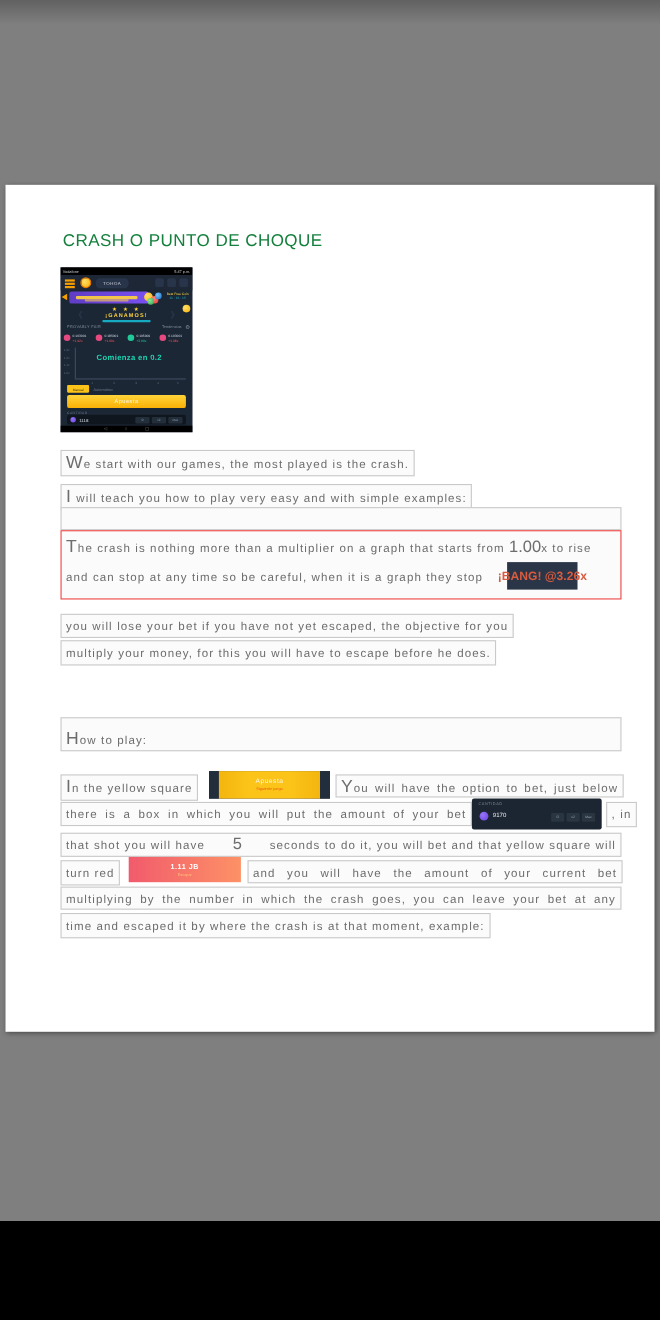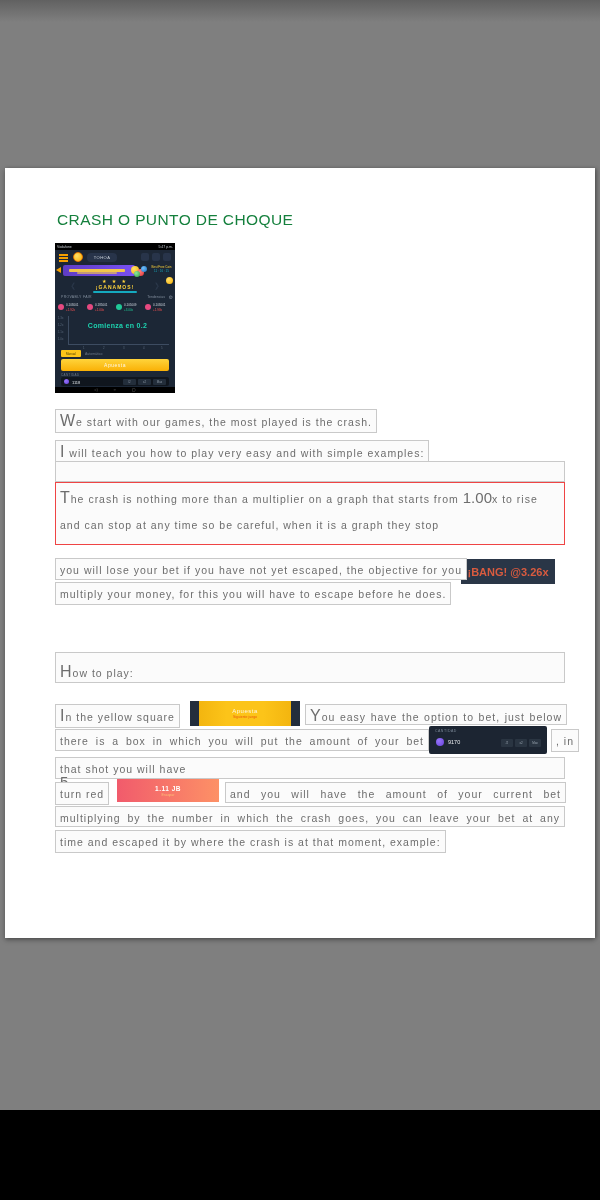"¡BANG! @3.26x" .bang-chip { margin-top: 48px -> none; width: 94px -> 64px }
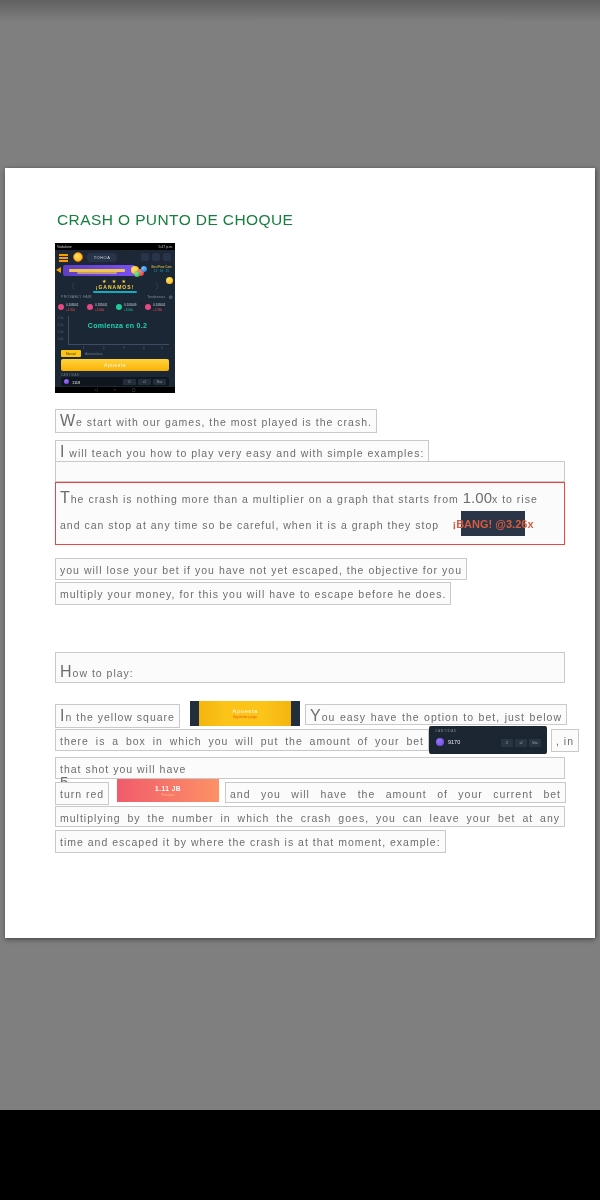"You easy have the option" div.tbox { text: easy -> will }
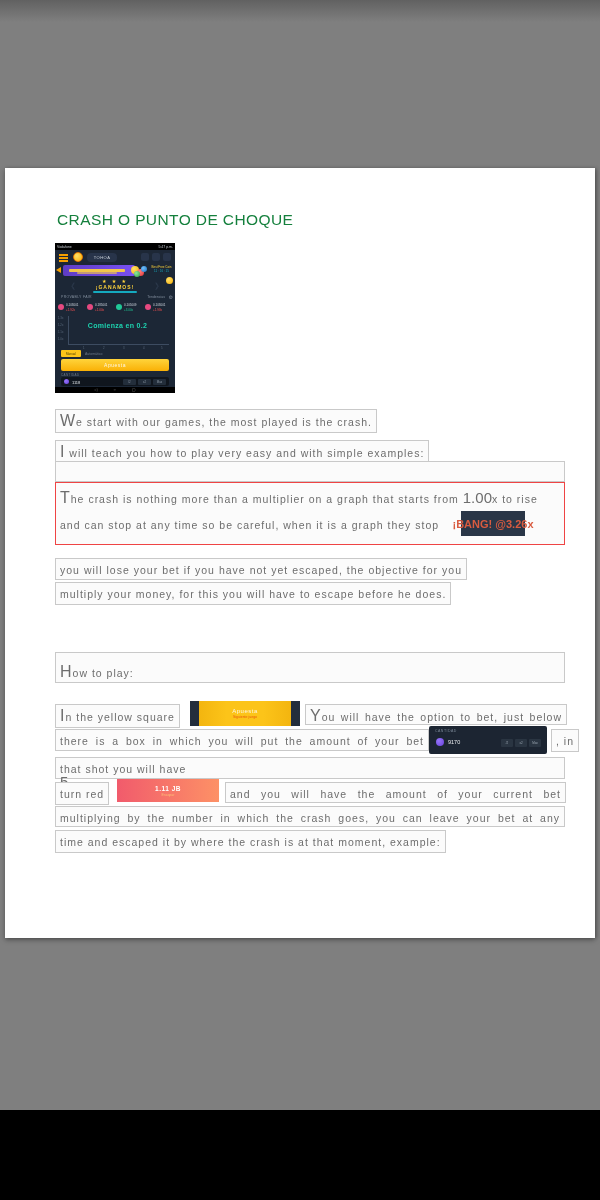"that shot you will have" div.tbox { flex-direction: column -> none }
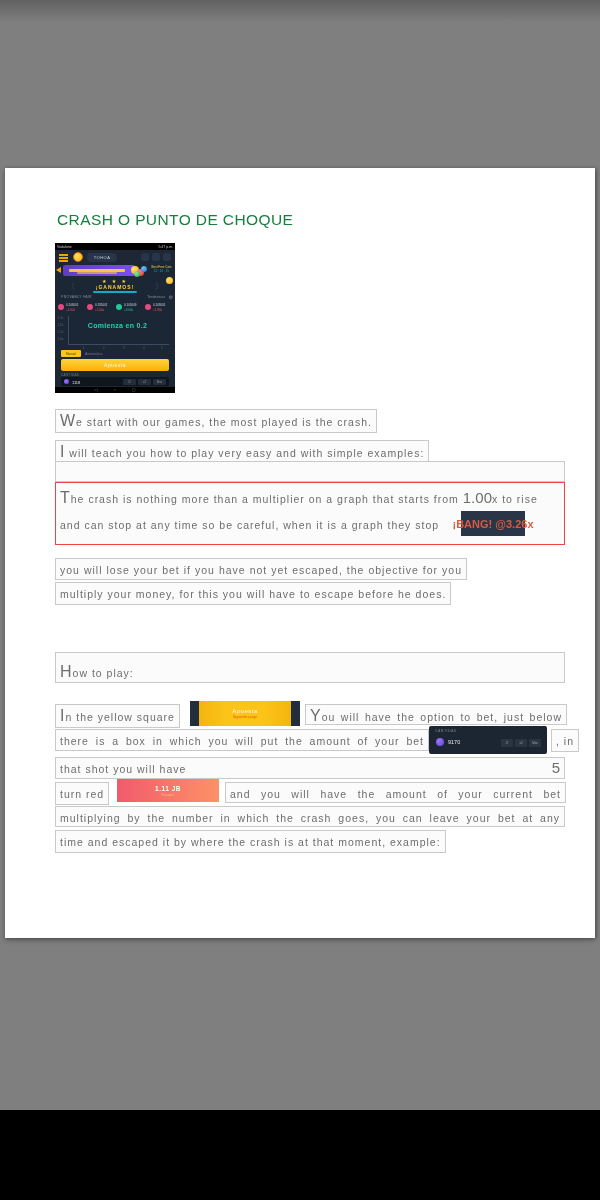"seconds to do it, you" span { html: none -> <span>seconds to do it, you will bet and that yellow square will</span> }
